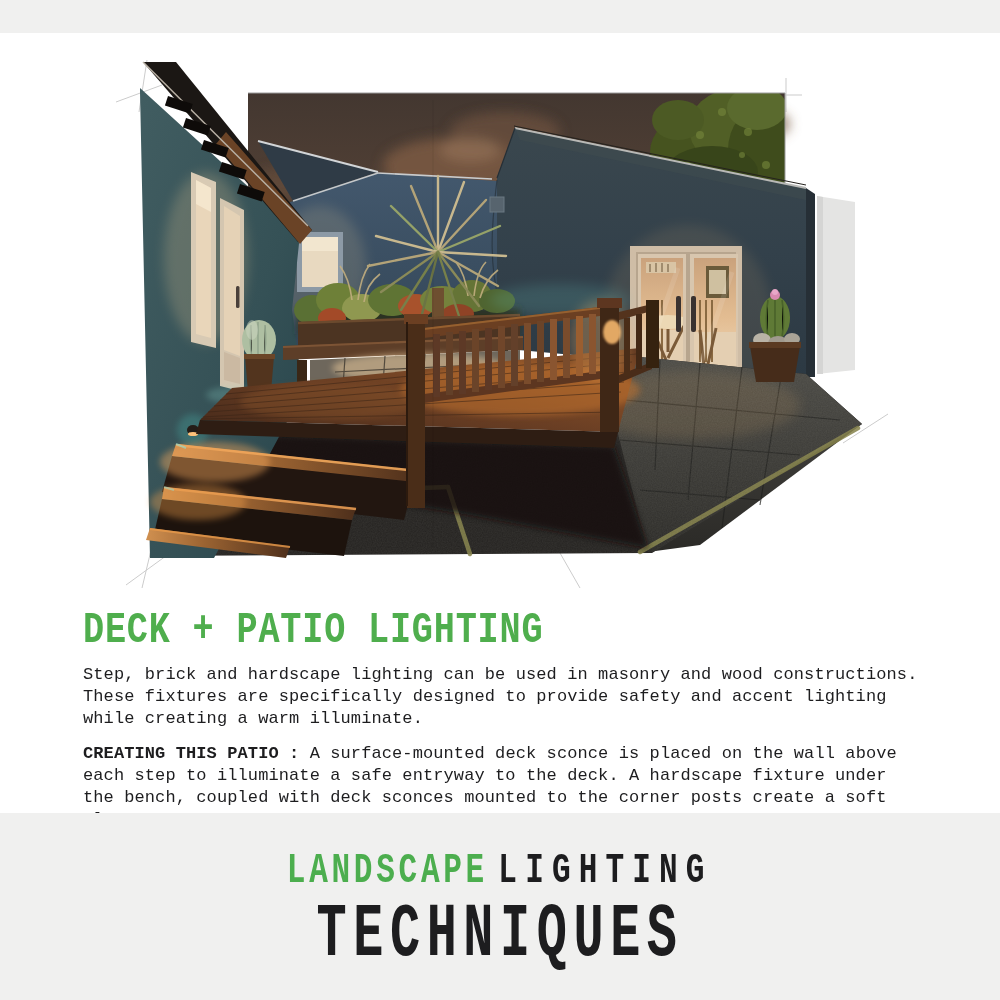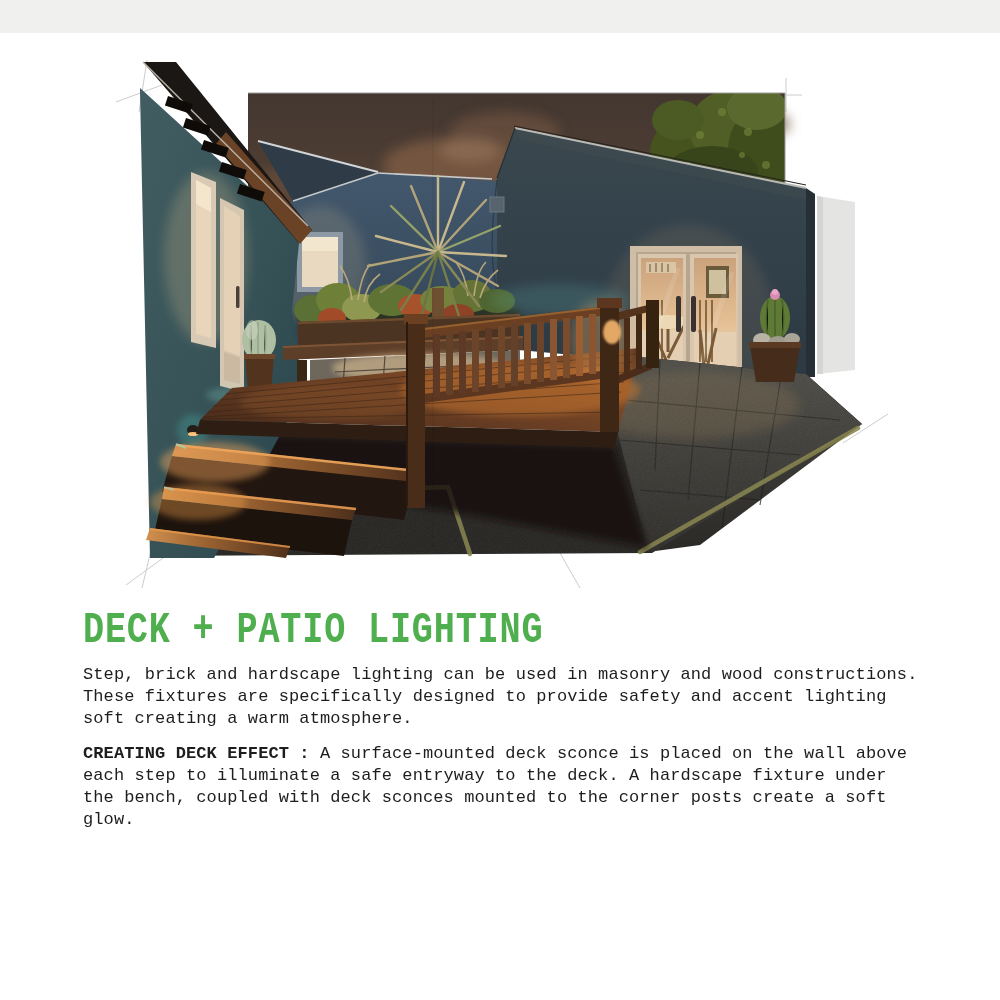"Step, brick and hardscape lighting" p.para { text: soft creating a warm atmosphere -> while creating a warm illuminate }
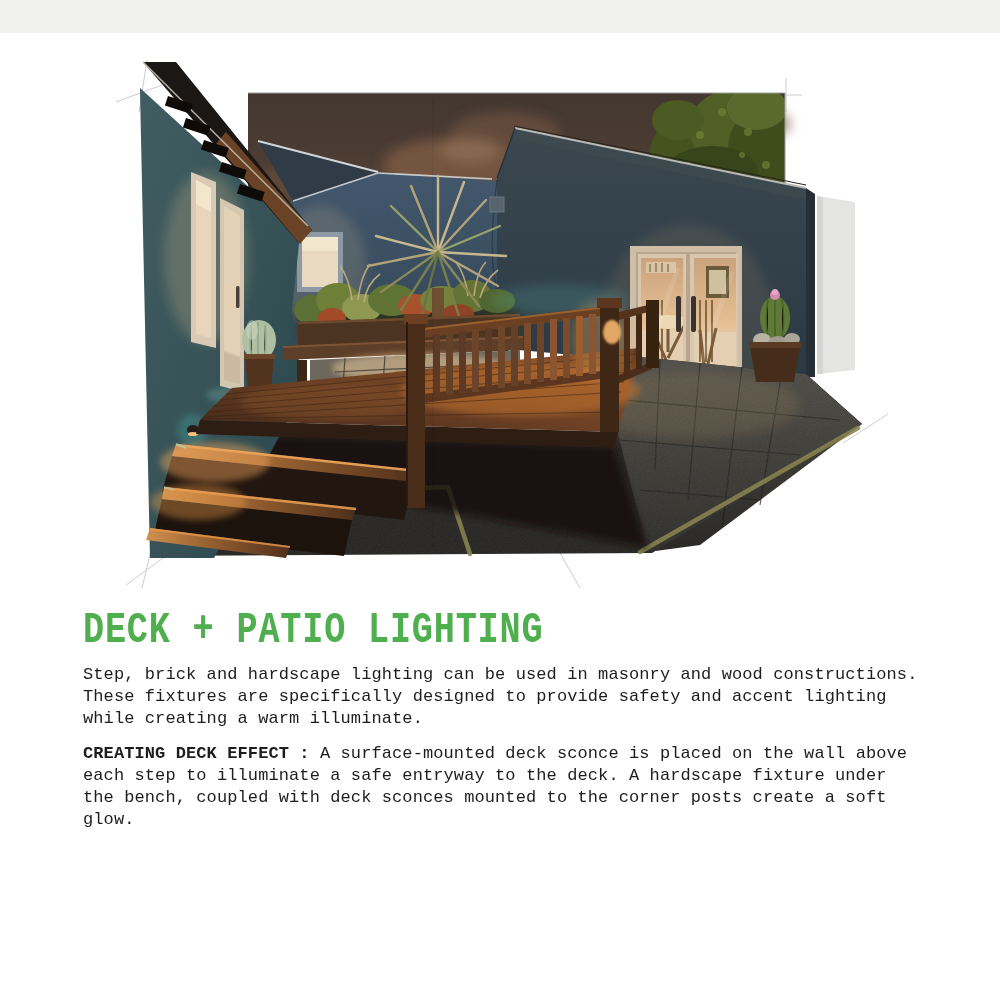"CREATING DECK EFFECT :" b { text: DECK EFFECT -> THIS PATIO }
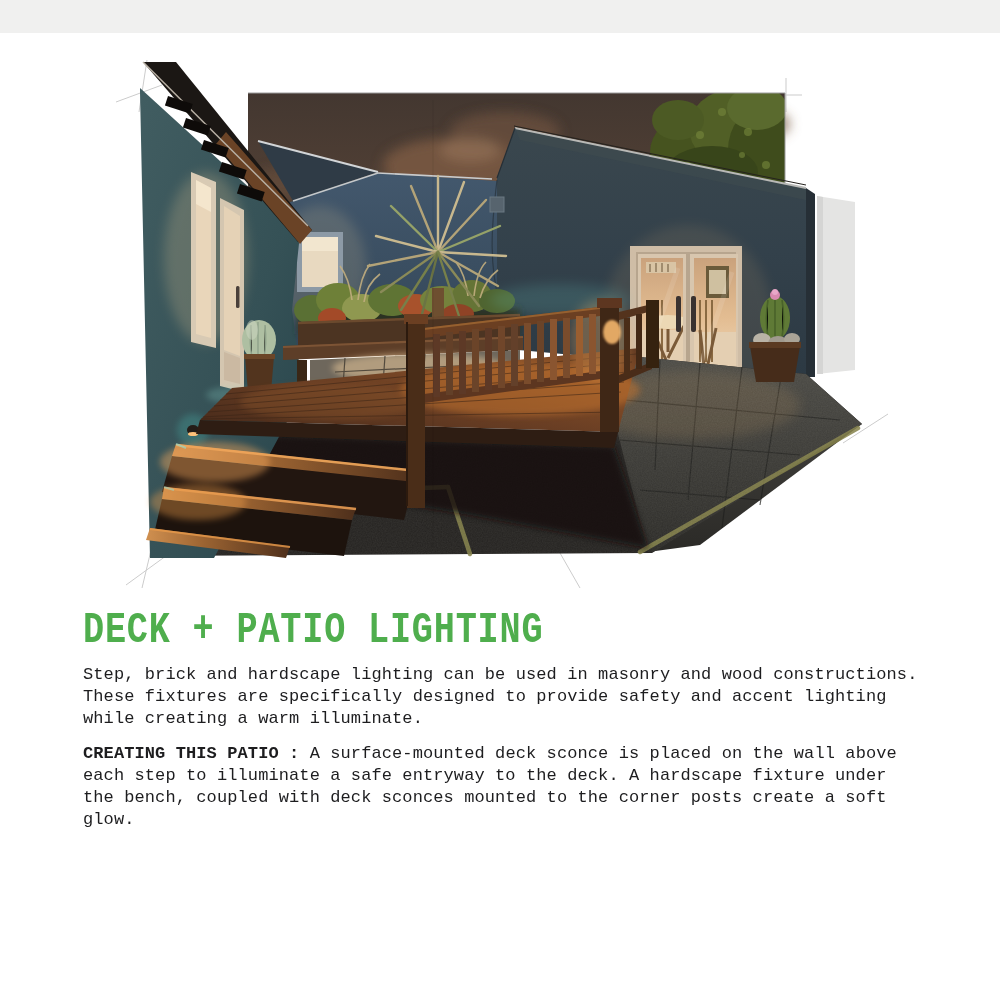"LANDSCAPE" div.footer { html: none -> <div> <div> <span>LANDSCAPE</span> <span>LIGHTING</span> </div> <div>TECHNIQUES</div> </div> }
